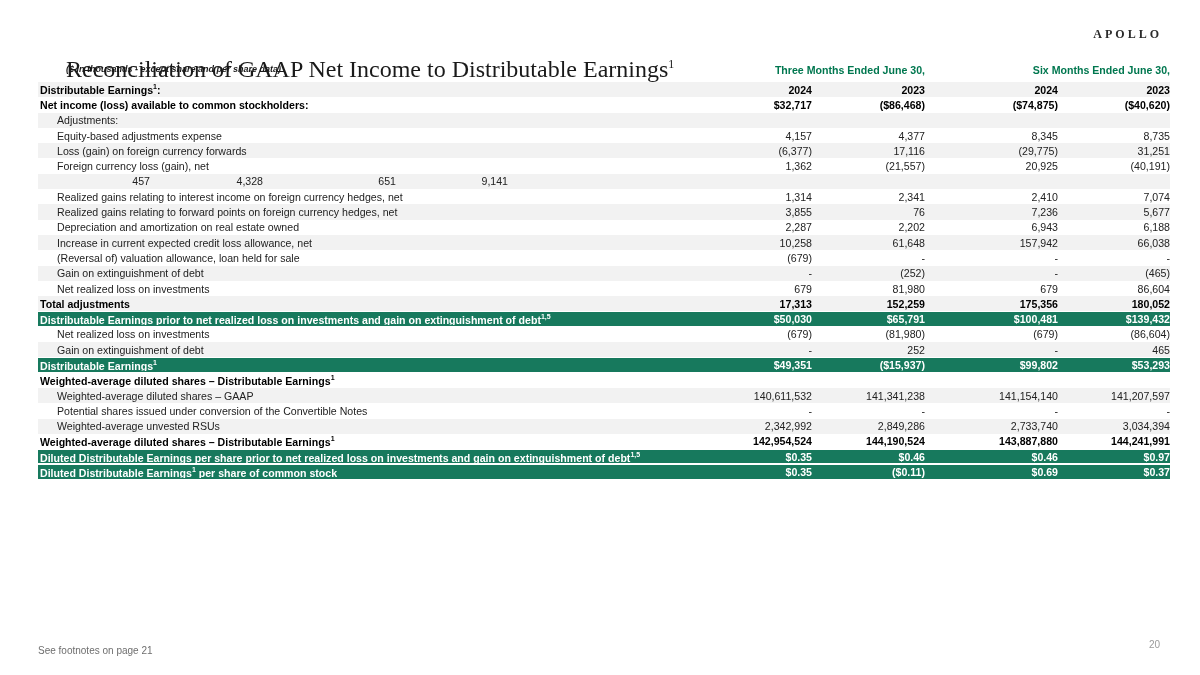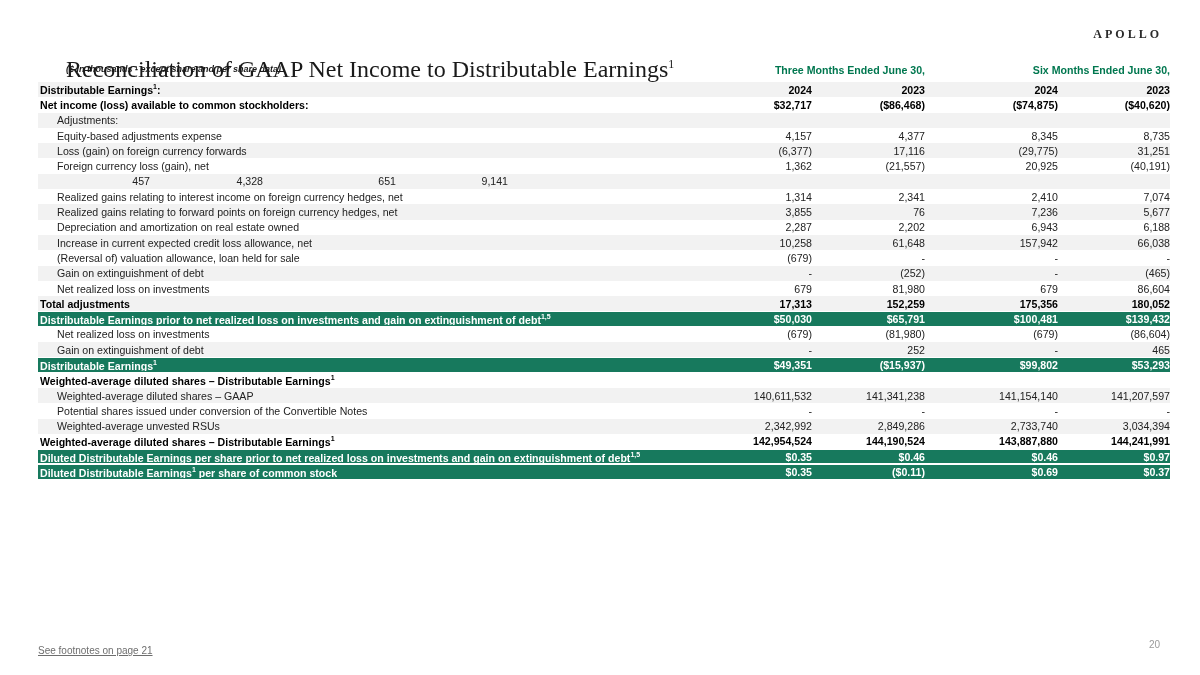"See footnotes on page 21" .footnote { text-decoration: underline -> none }
